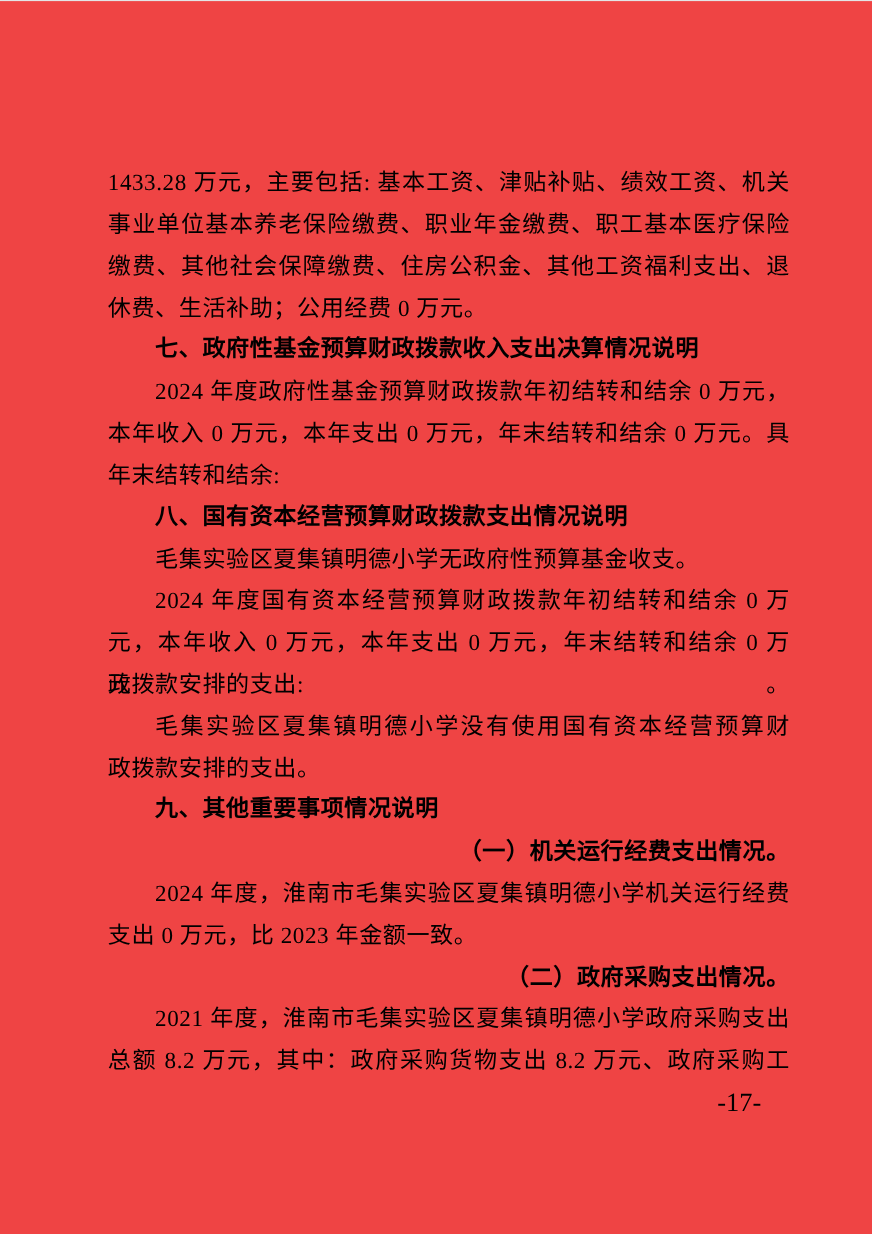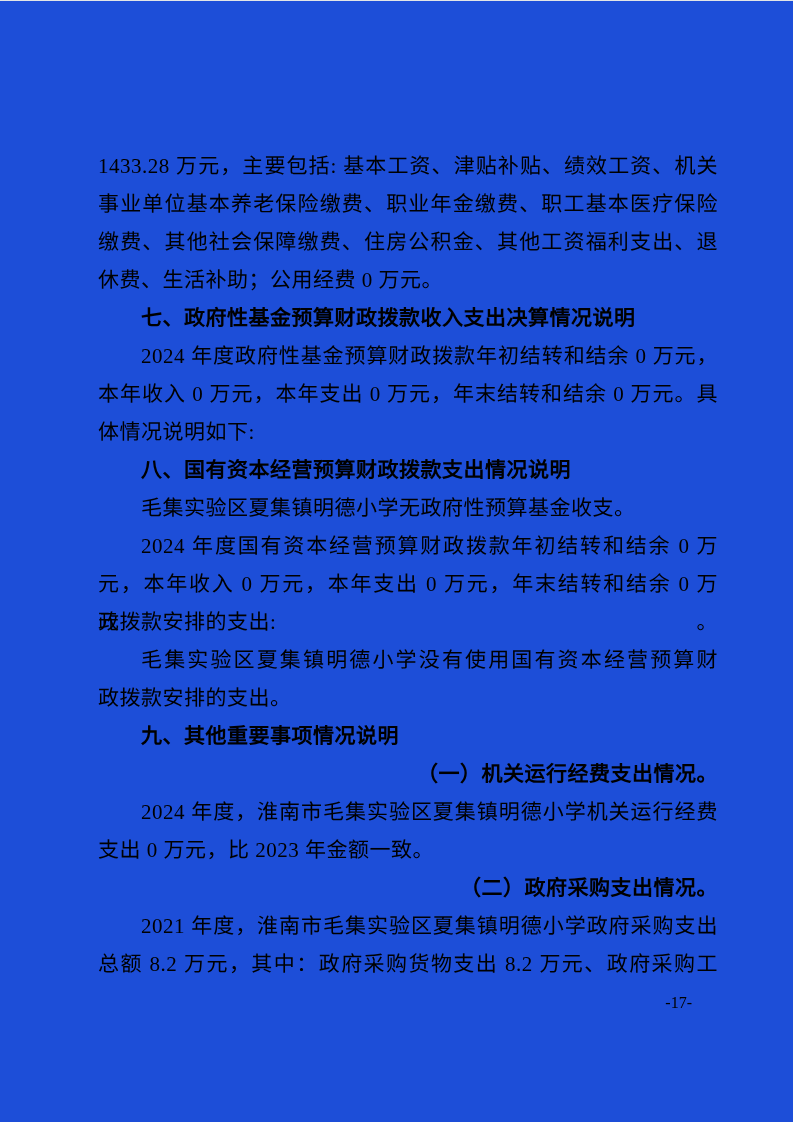"1433.28 万元，主要包括: 基本工资、津贴补贴、绩效工资、机关" .page { background: #1d4ed8 -> #ef4444 }
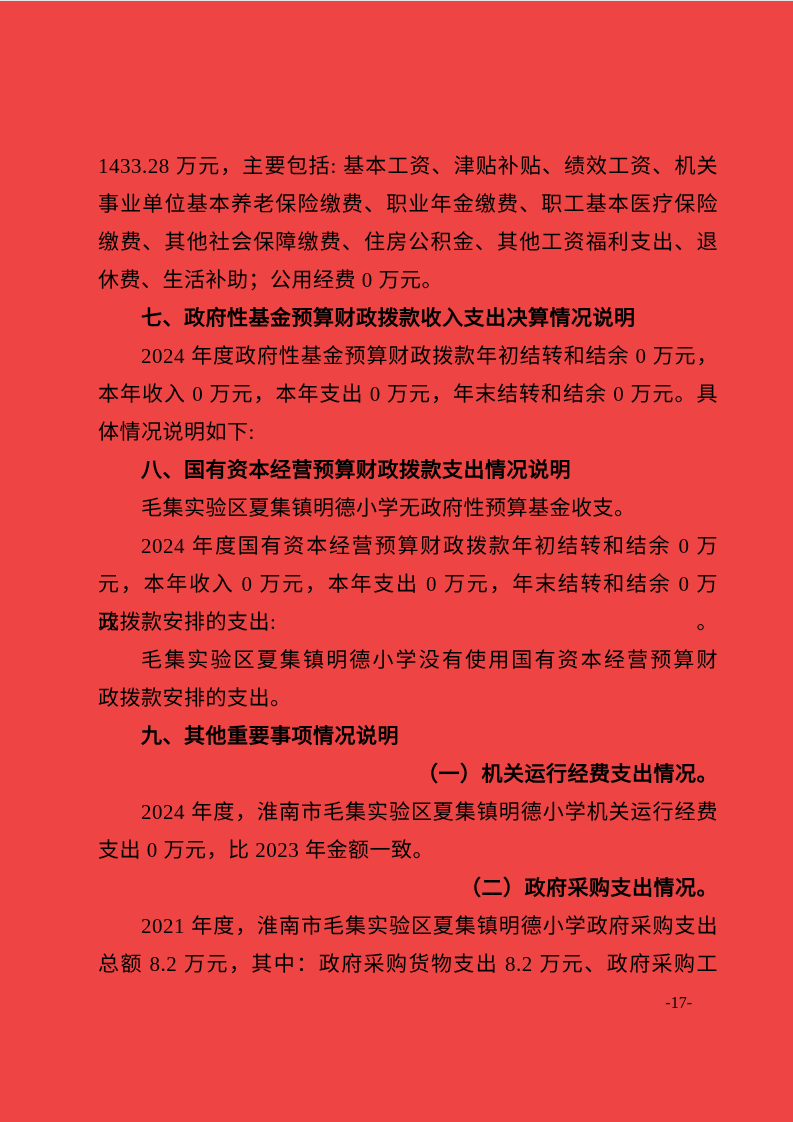"体情况说明如下:" div.line { text: 体情况说明如下 -> 年末结转和结余 }
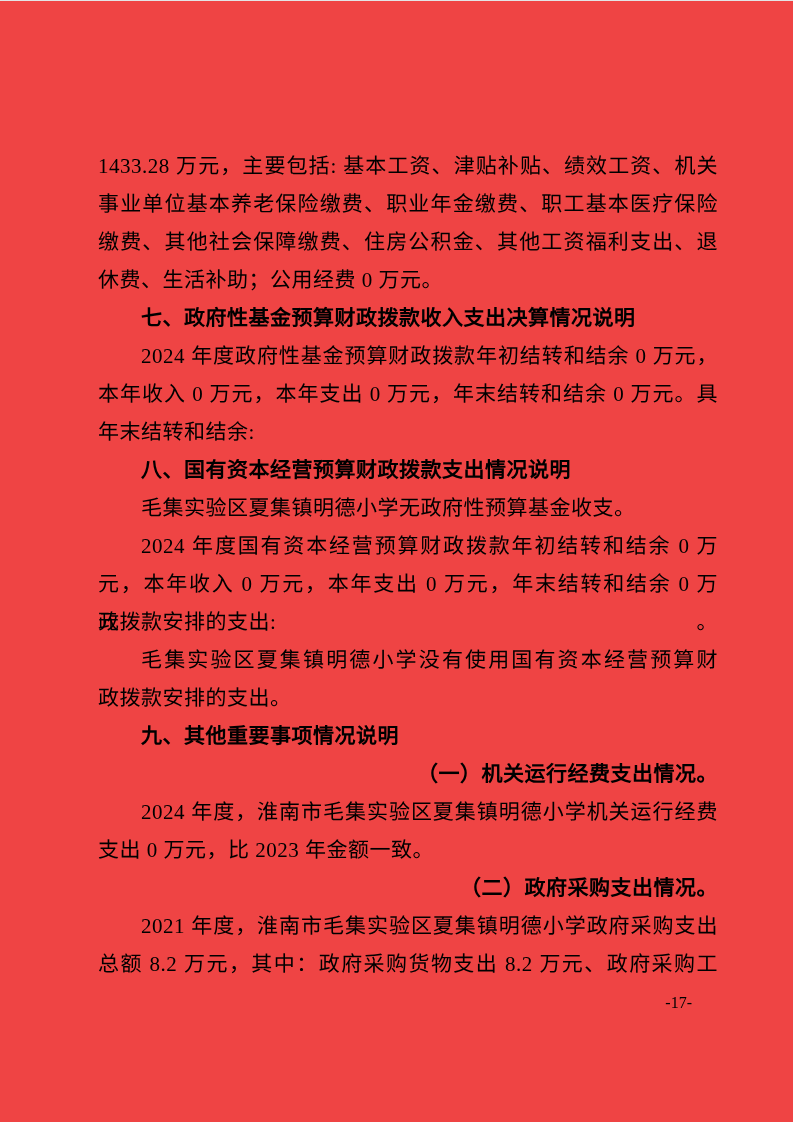"-17-" .page-number { font-size: 16px -> 24px }
